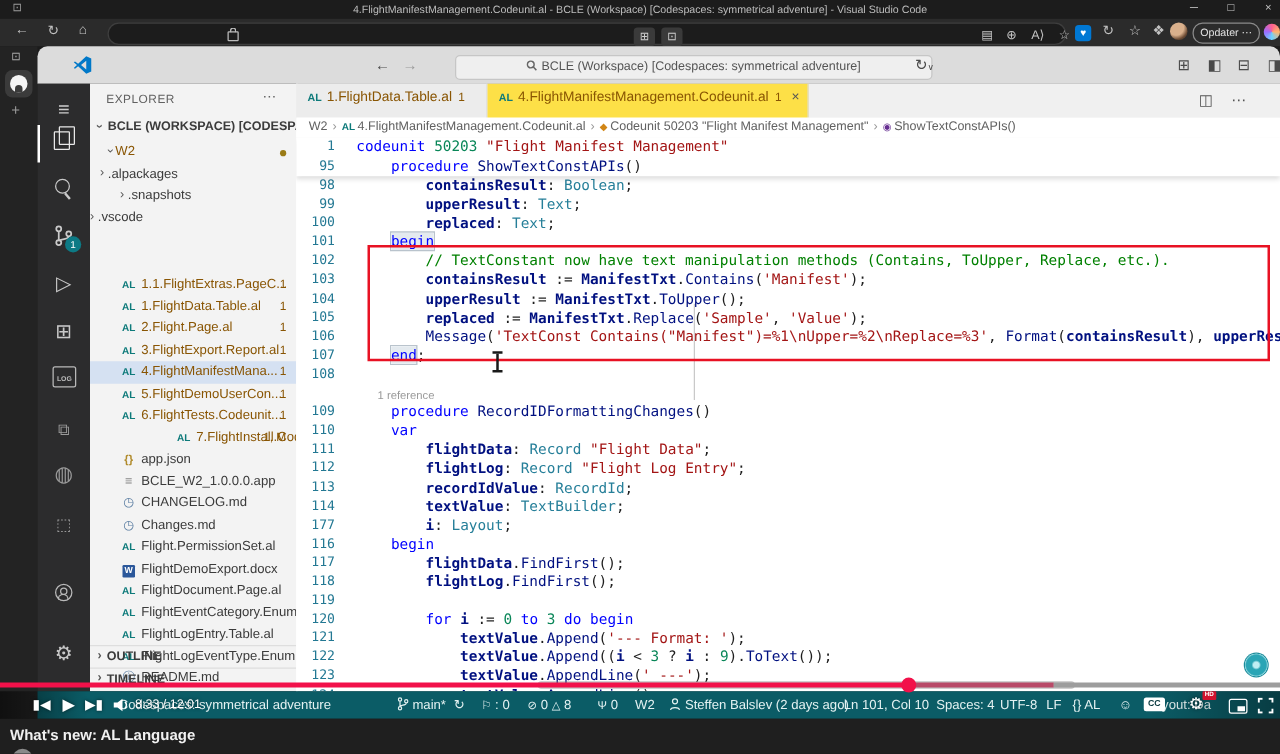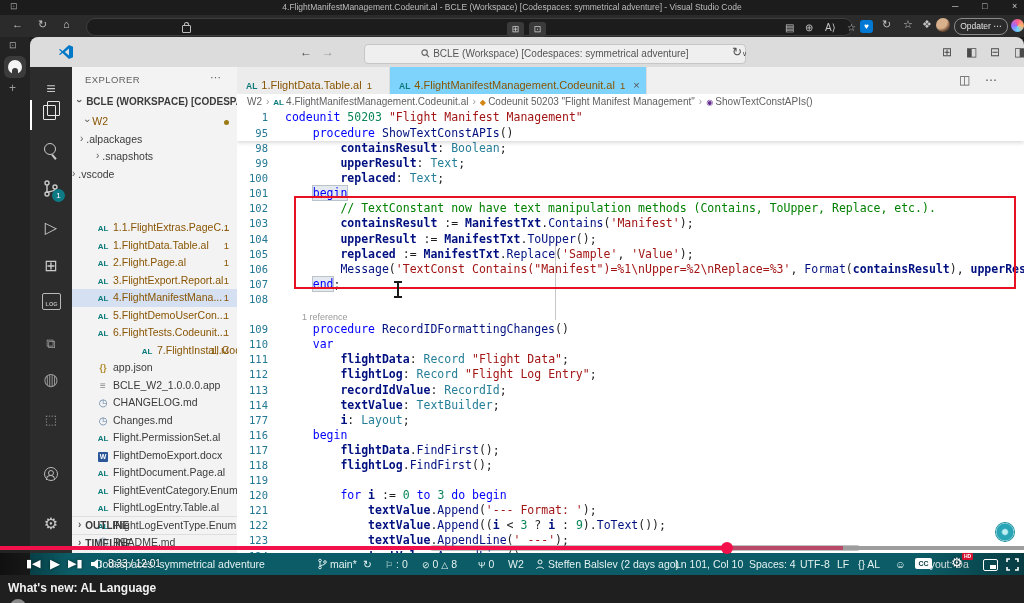"AL 1.FlightData.Table.al 1" .tab { line-height: 37px -> 22px }
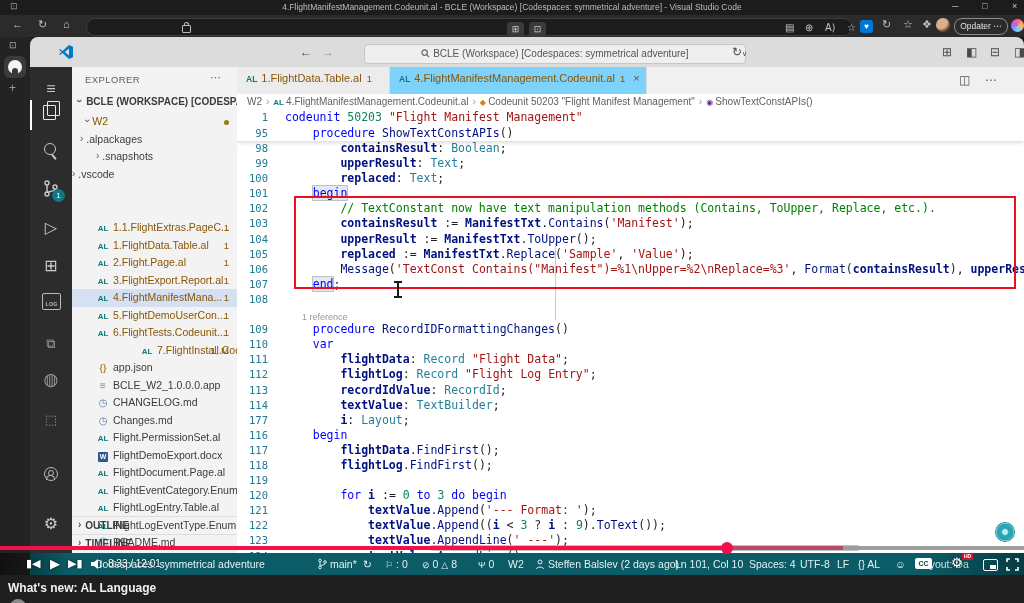"AL 4.FlightManifestManagement.Codeunit.al 1 ×" .tab.active { background: #7dd3fc -> #fde047 }
